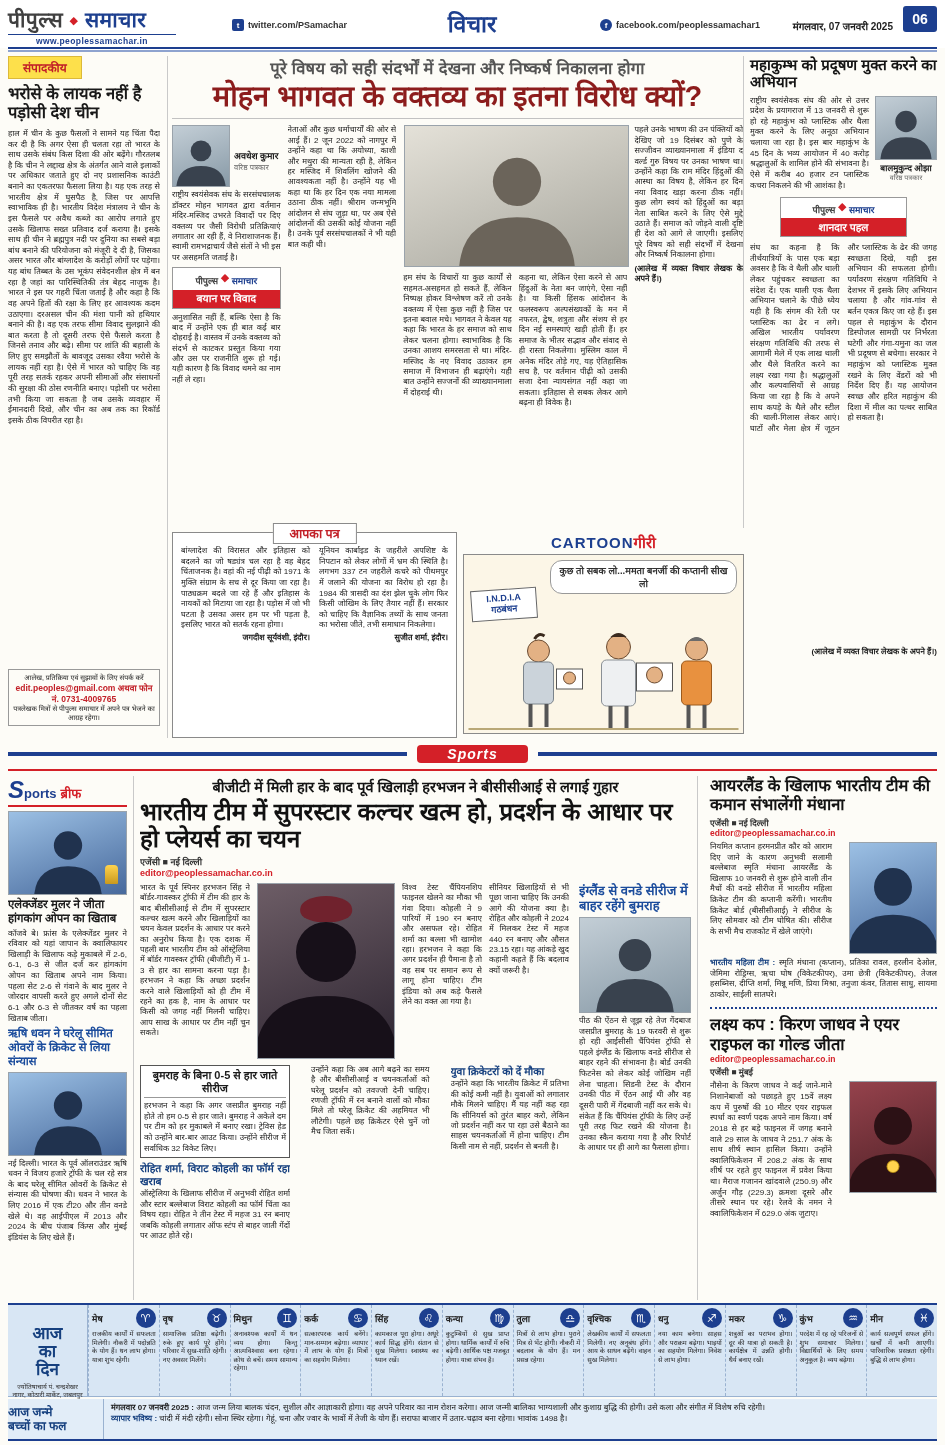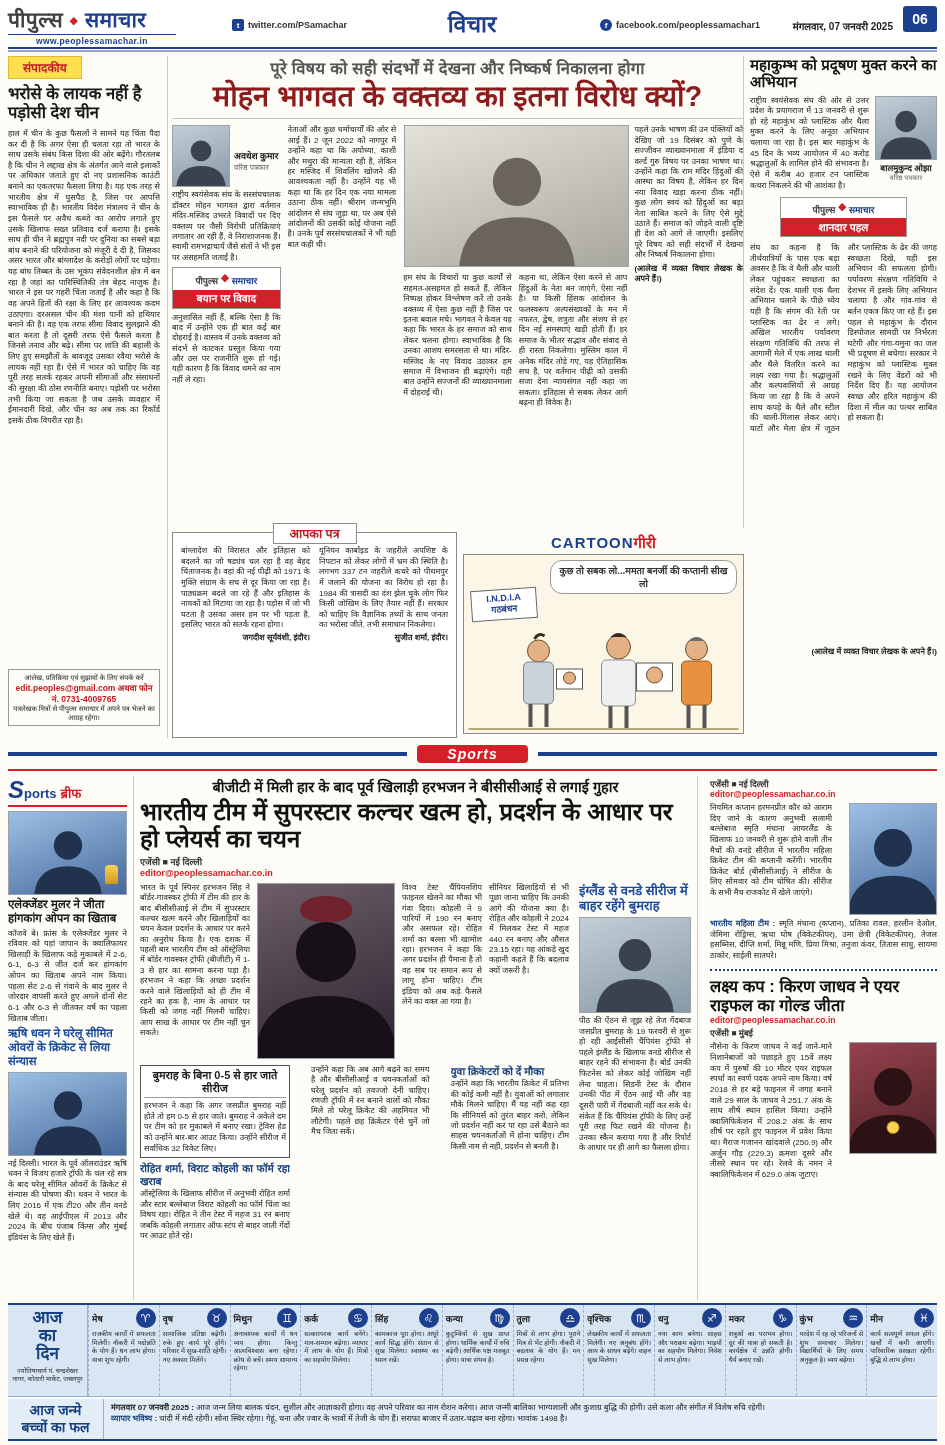"आयरलैंड के खिलाफ भारतीय टीम" h2.sr-h { html: none -> <h2>आयरलैंड के खिलाफ भारतीय टीम की कमान संभालेंगी मंधाना</h2> }
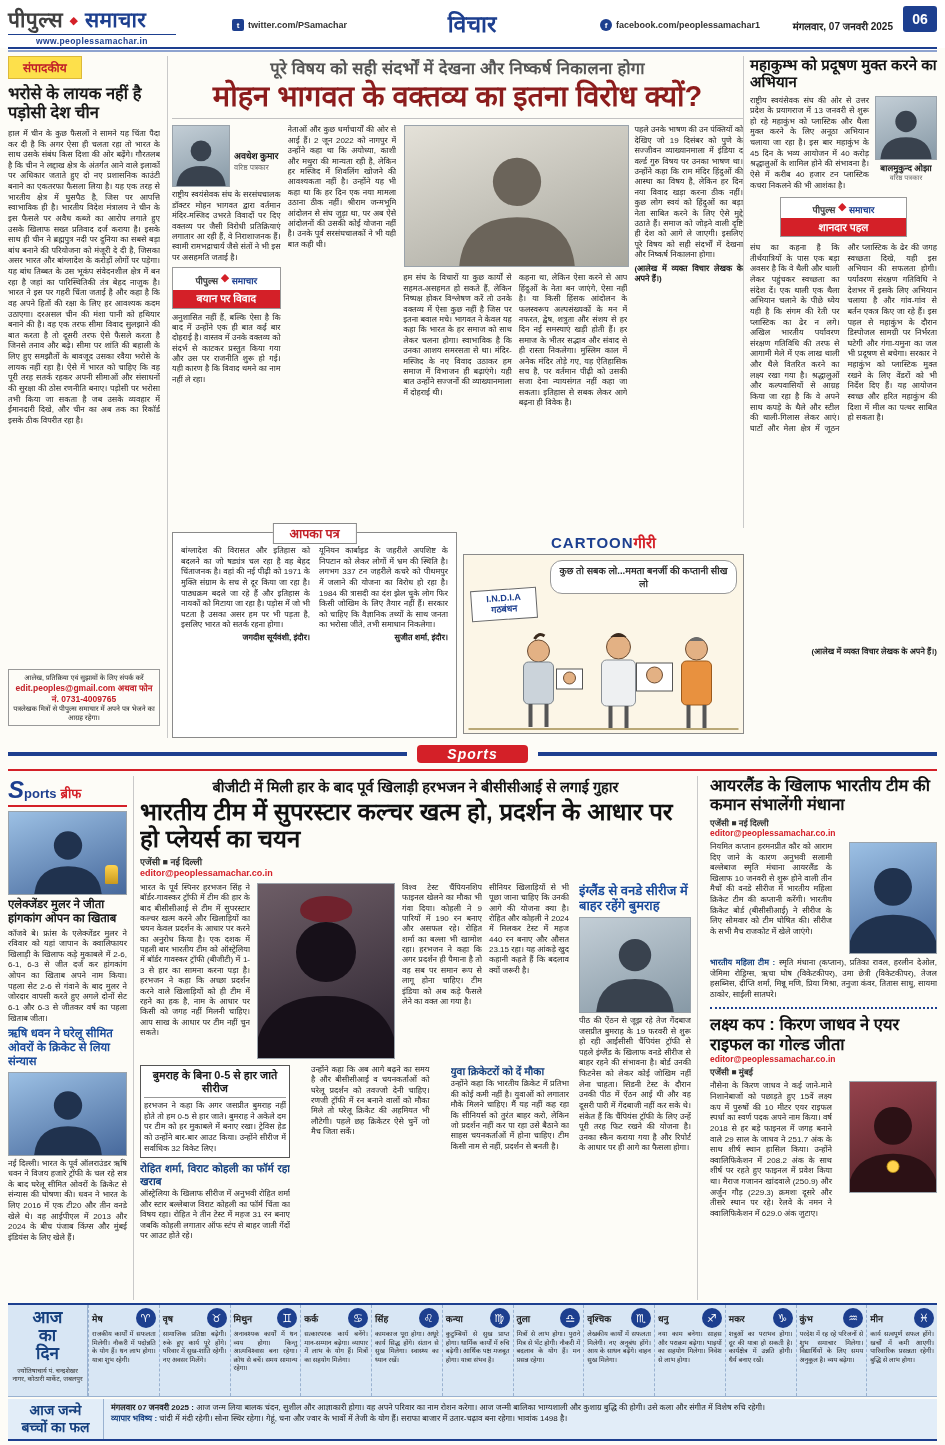"आज" .horo-title { padding-top: 4px -> 20px }
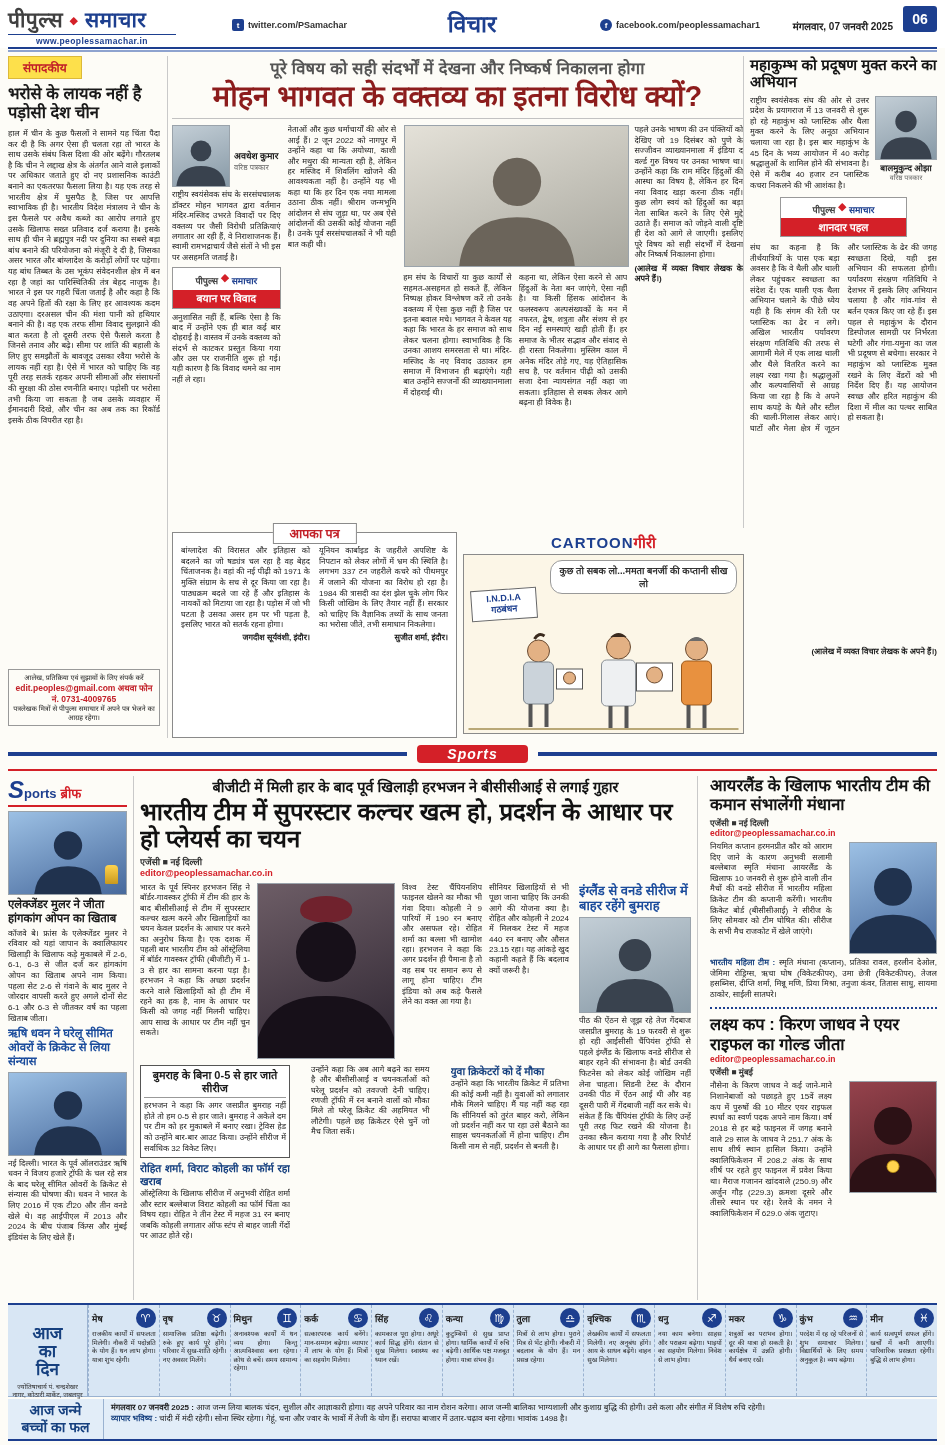"आज जन्मे" .born-box { font-size: 14px -> 12px; text-align: center -> left }
